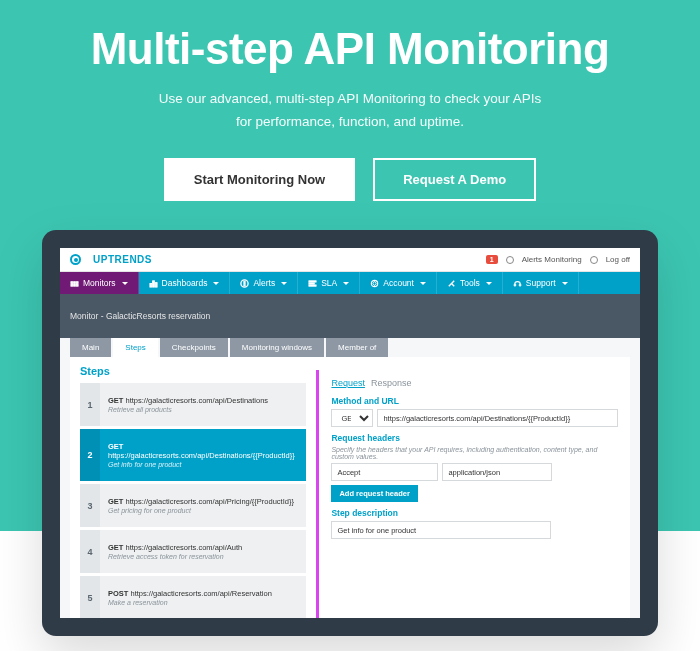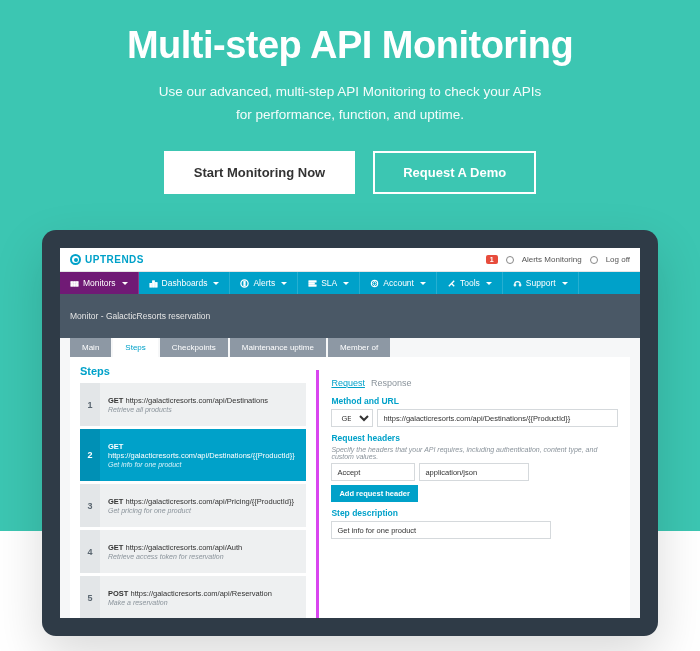"Multi-step API Monitoring" .hero-title { font-size: 38px -> 44px }
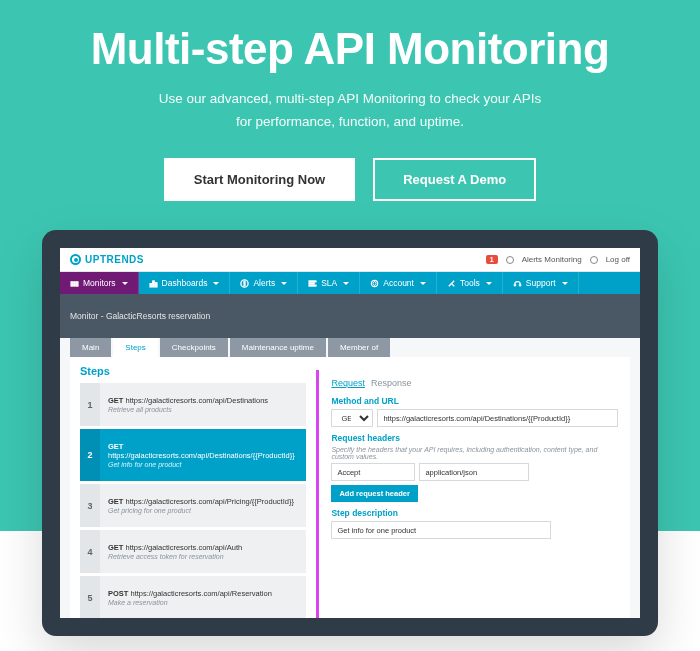"UPTRENDS" .brand { gap: 4px -> 12px }
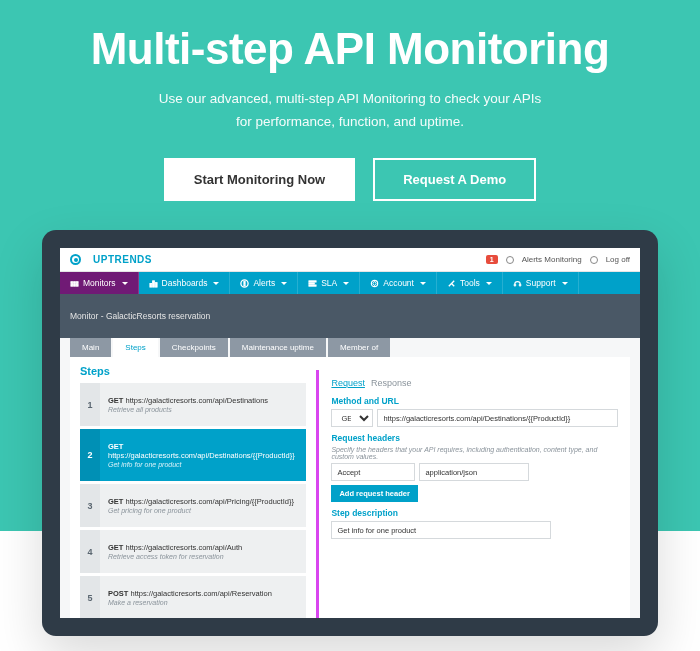"Maintenance uptime" div.tab { text: Maintenance uptime -> Monitoring windows }
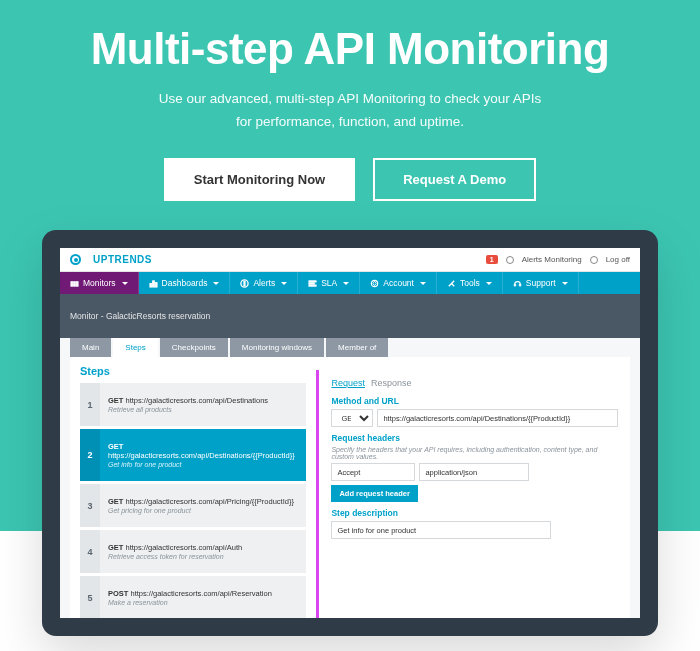"Accept" .hdr-key { width: 84px -> 107px }
